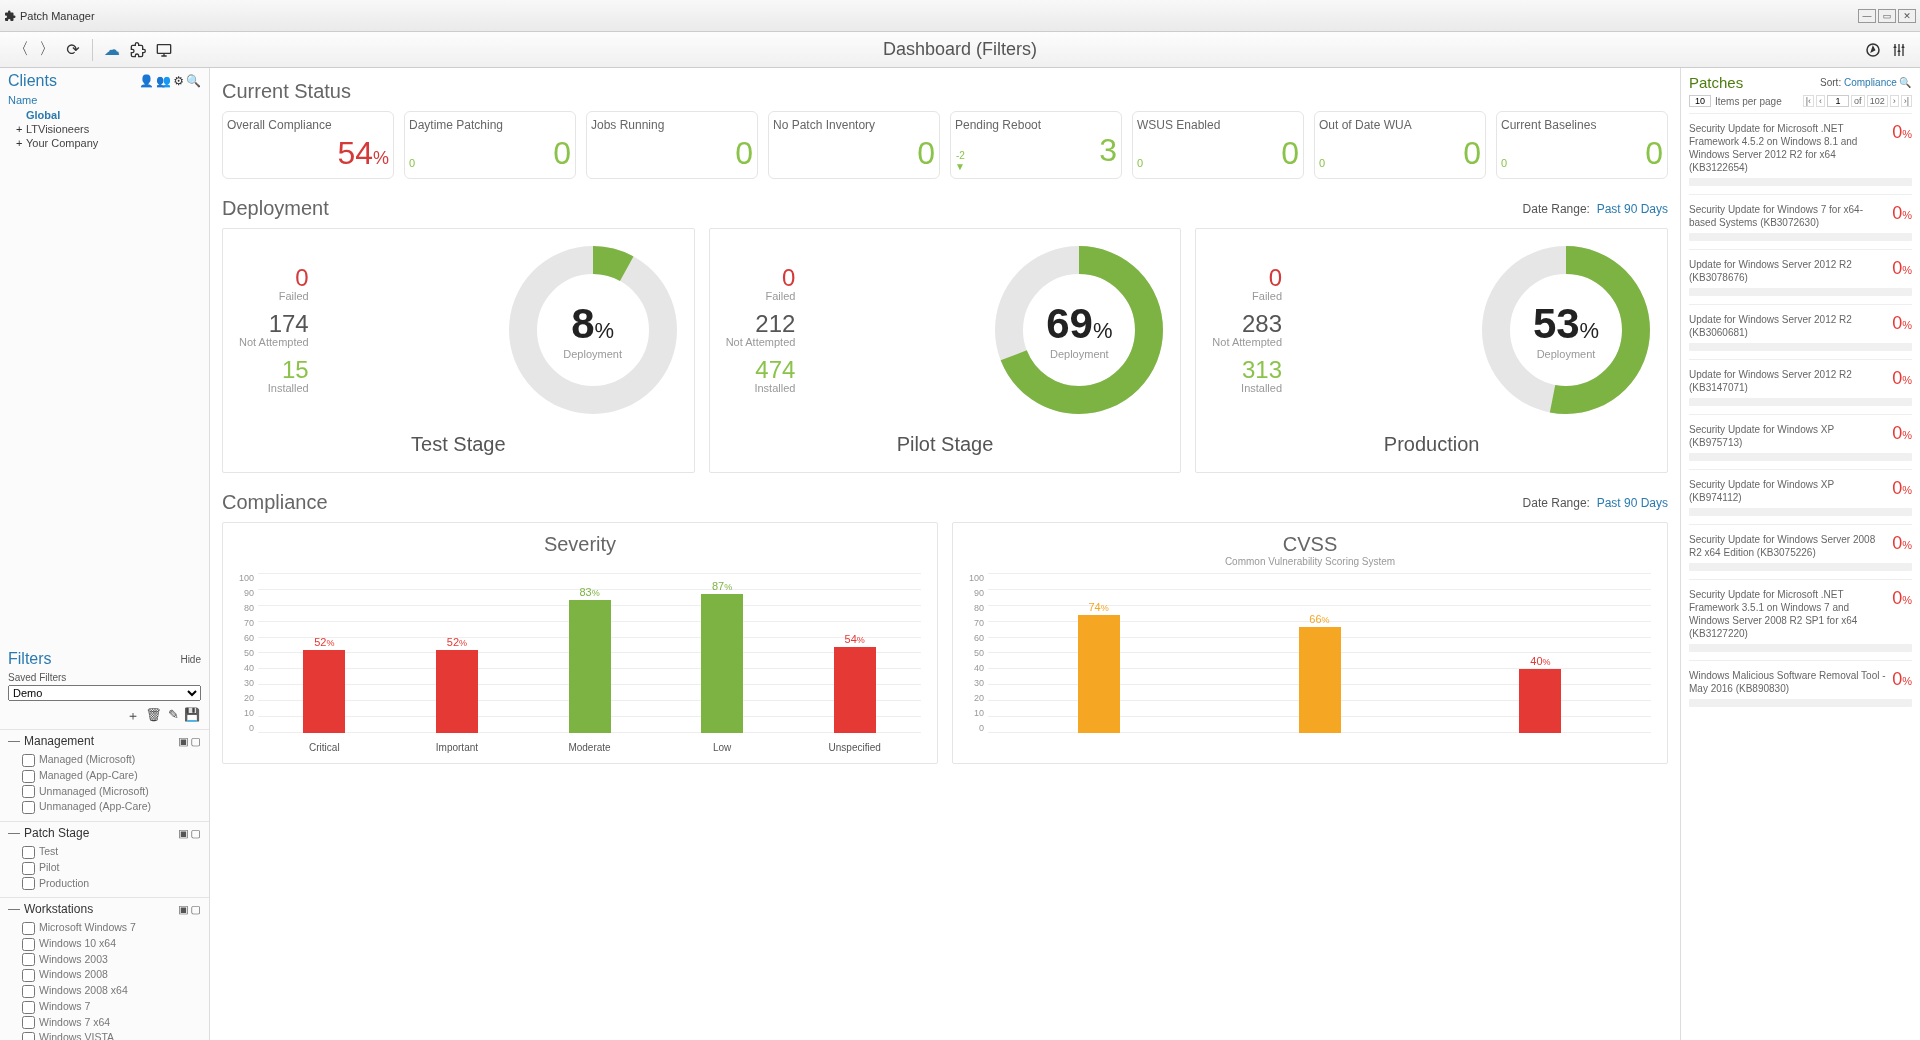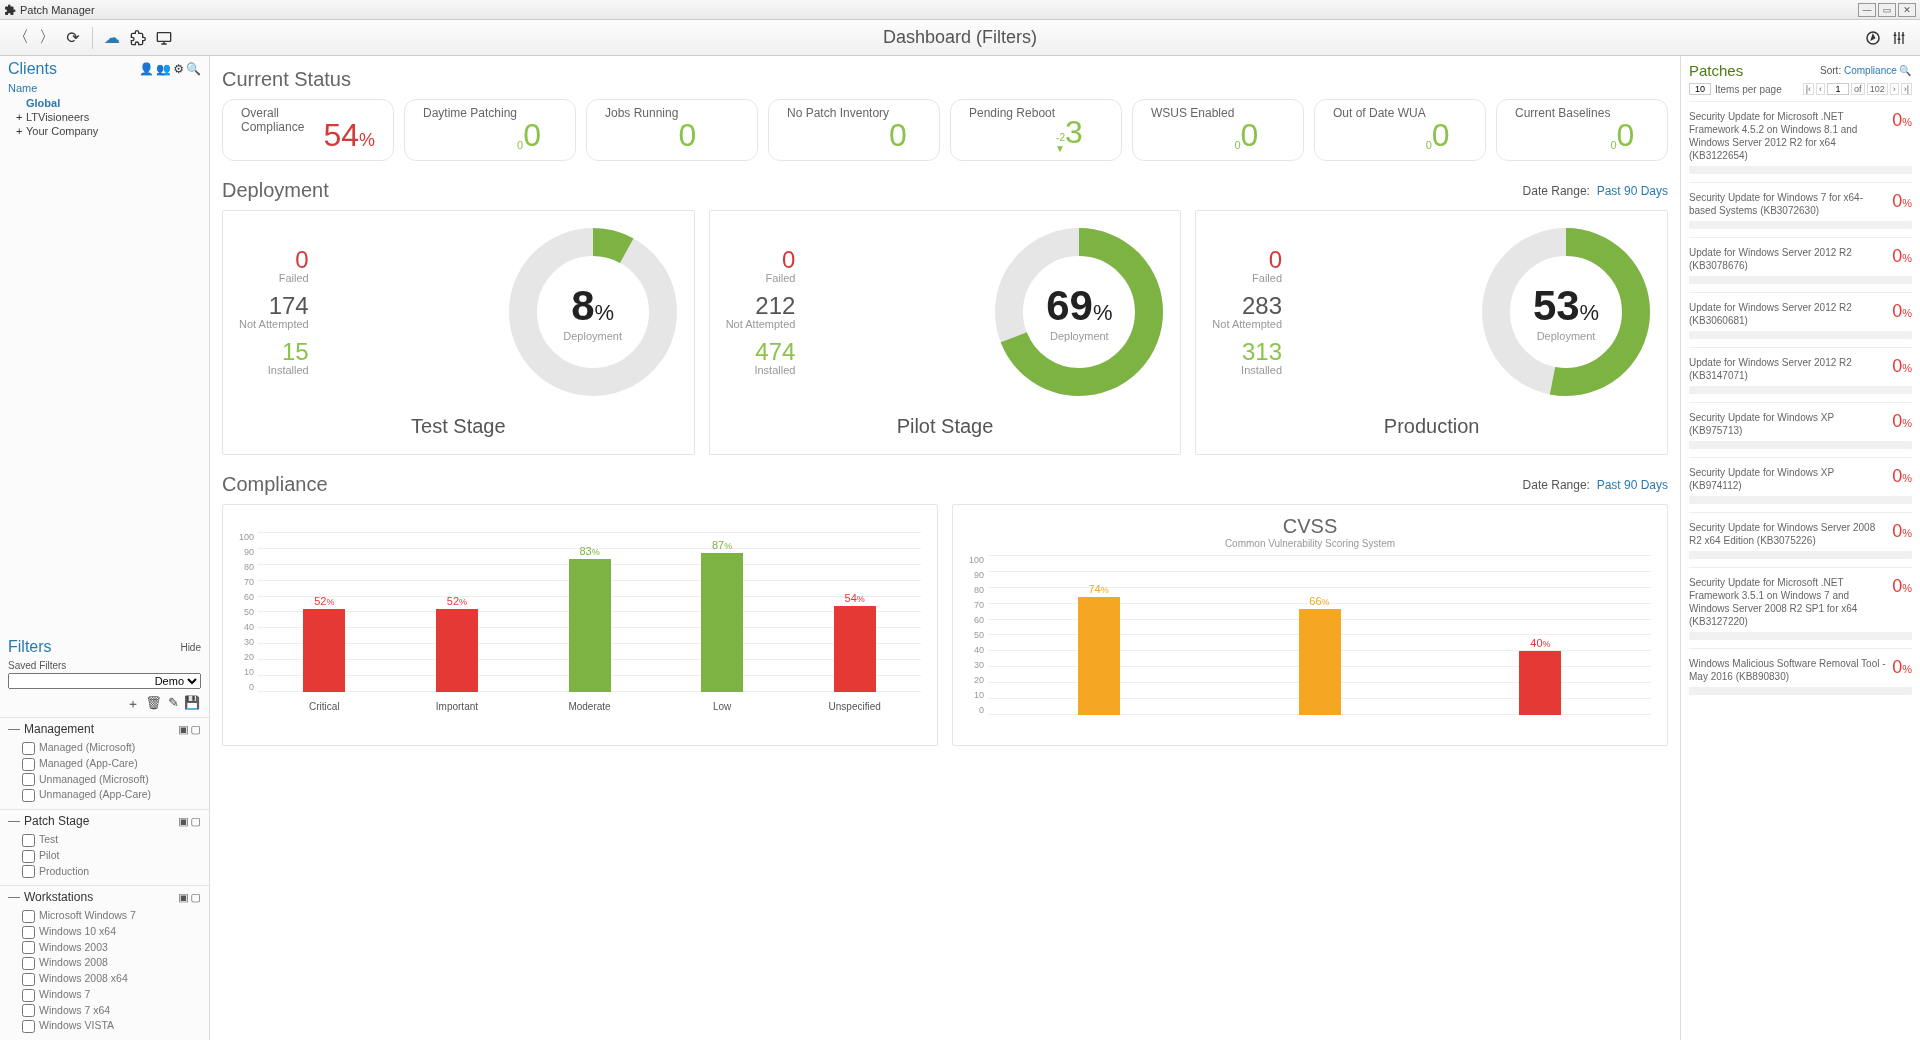"Patch Manager" .titlebar { height: 20px -> 32px }
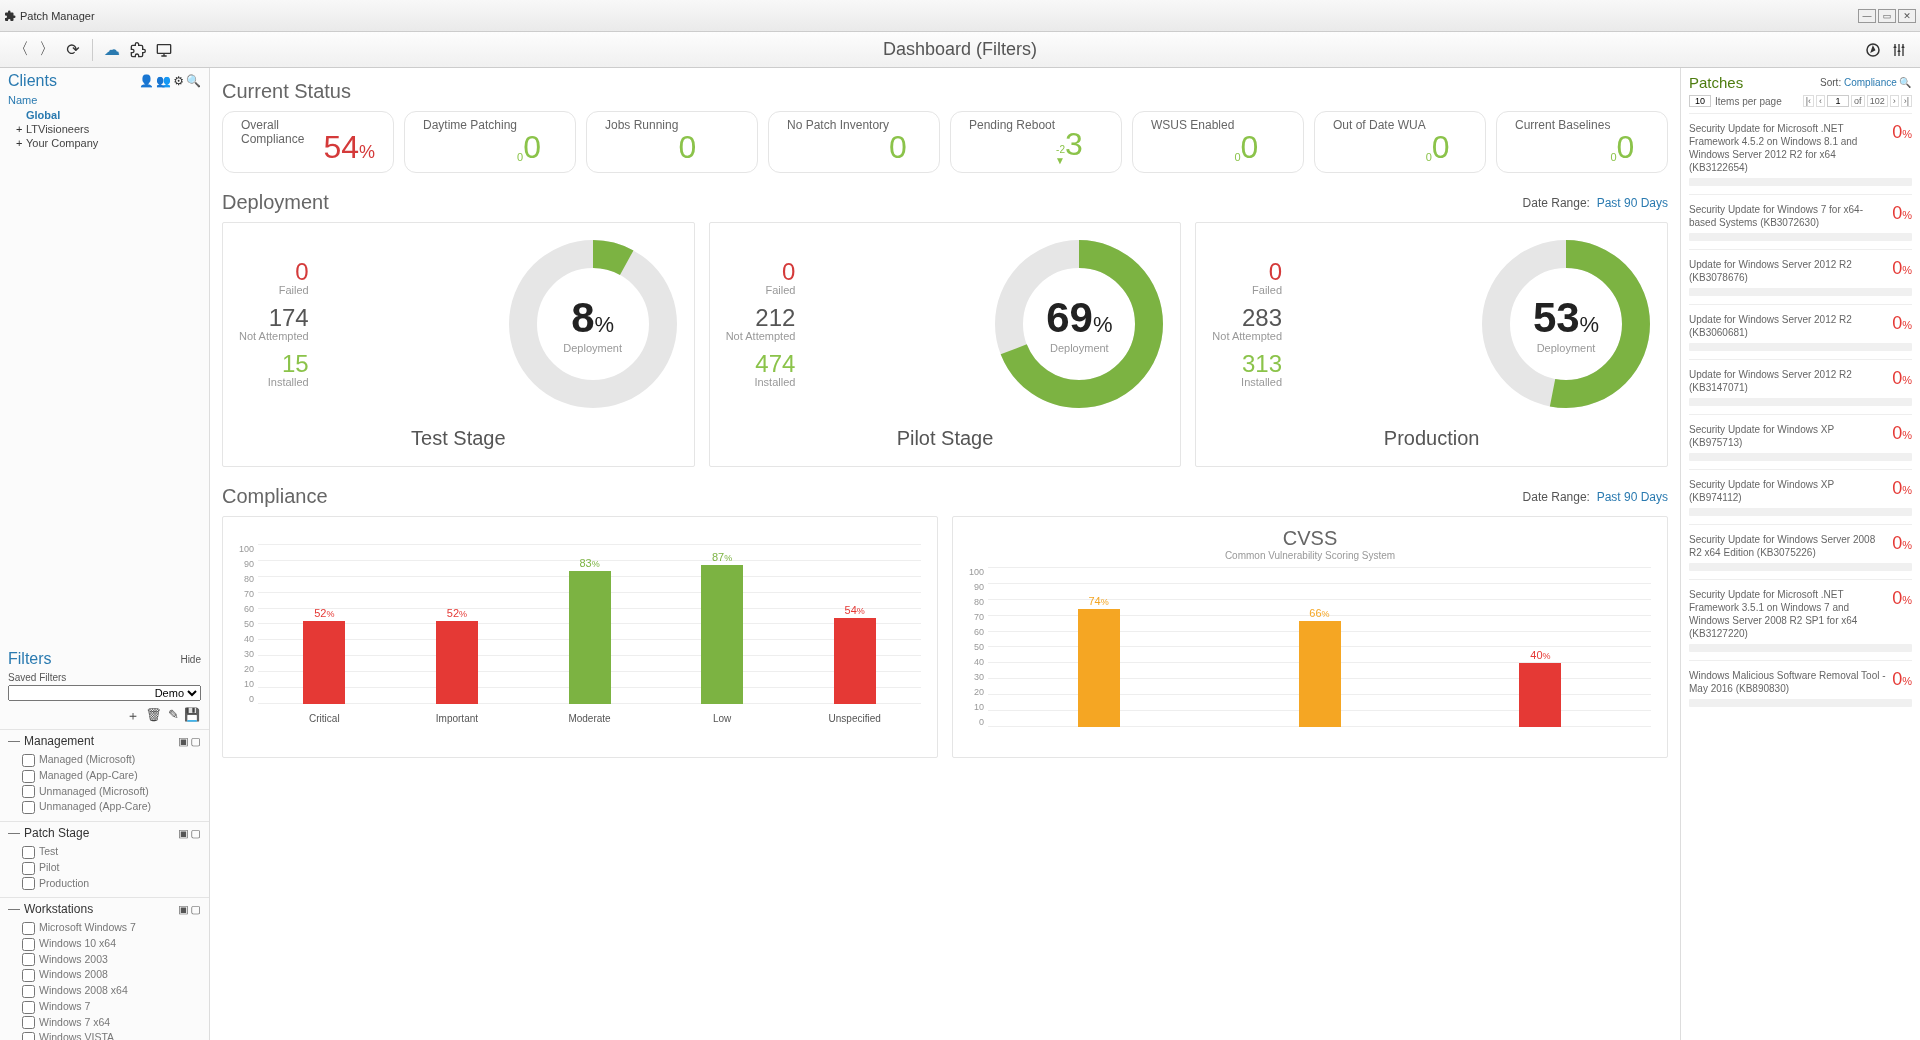"Overall Compliance" .status-card { border-radius: 12px -> 6px; flex-direction: row -> column; padding: 6px 18px -> 6px 4px }
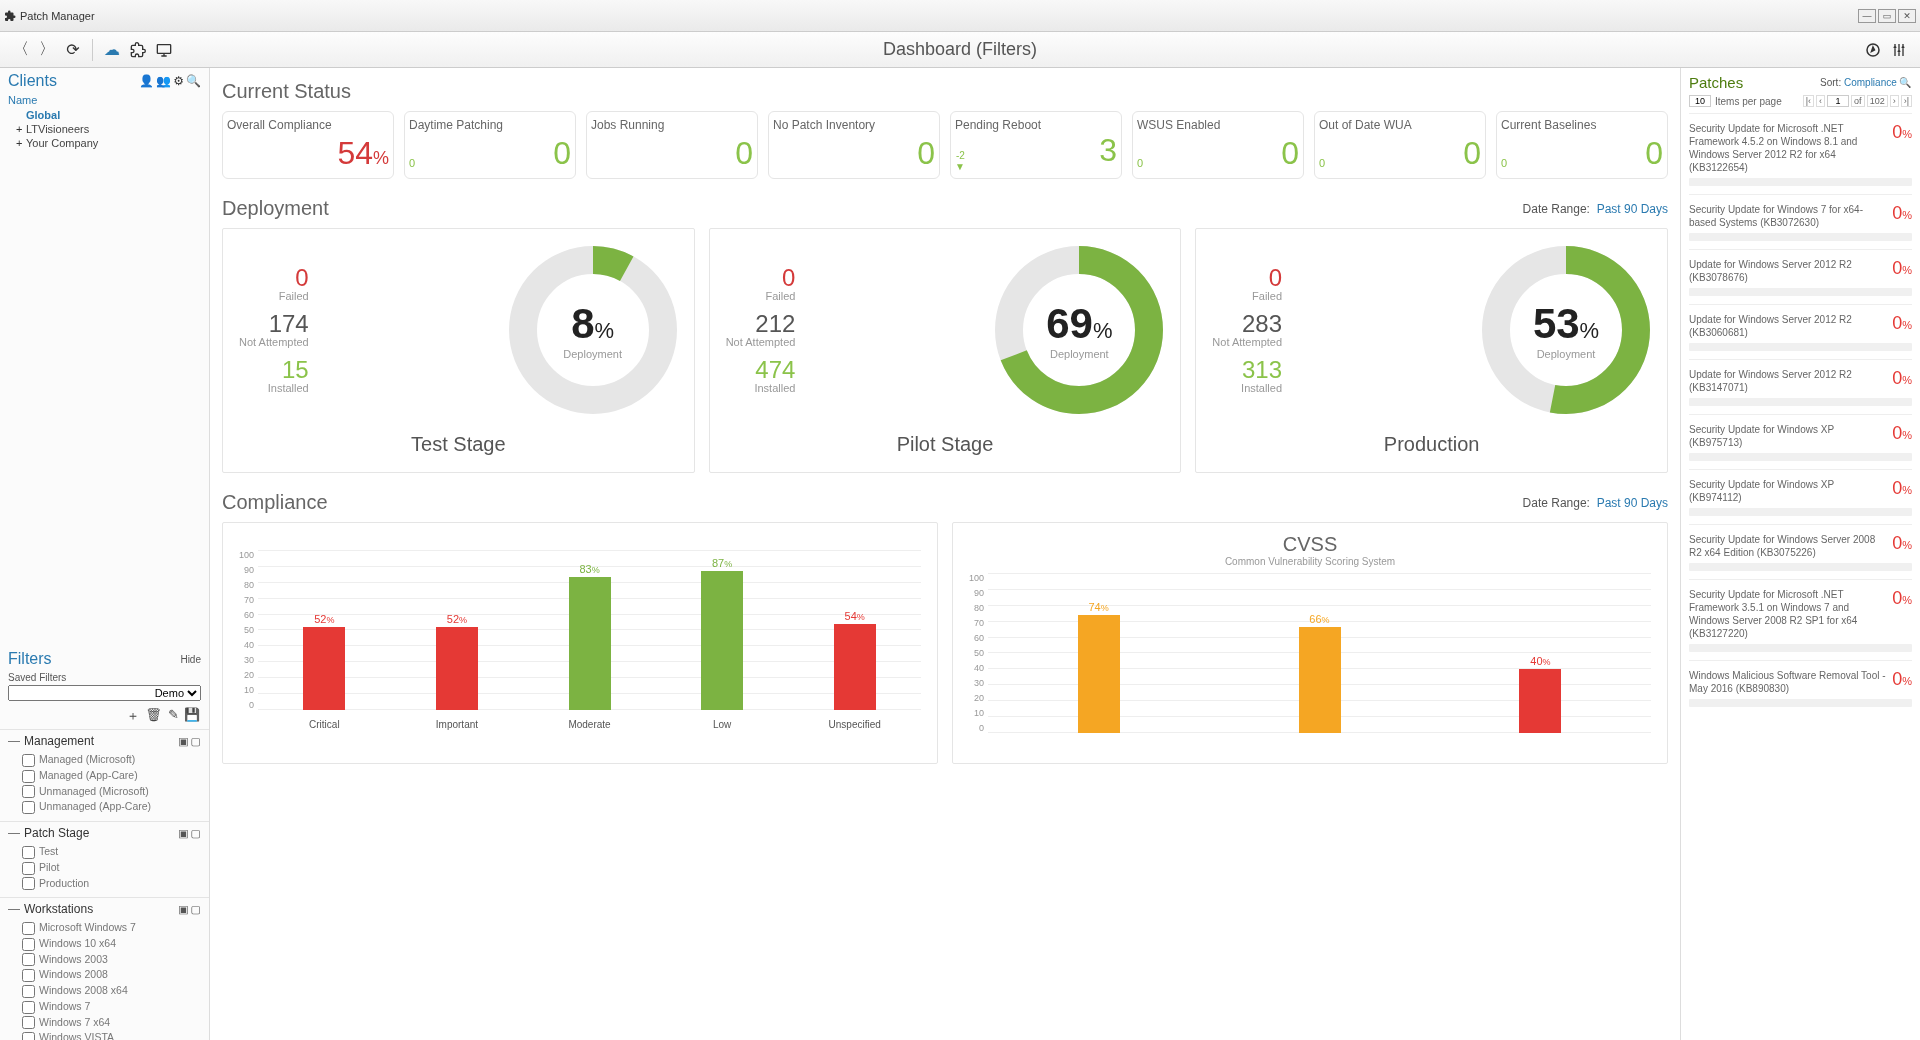"Severity" div.ctitle { html: none -> <div>Severity</div> }
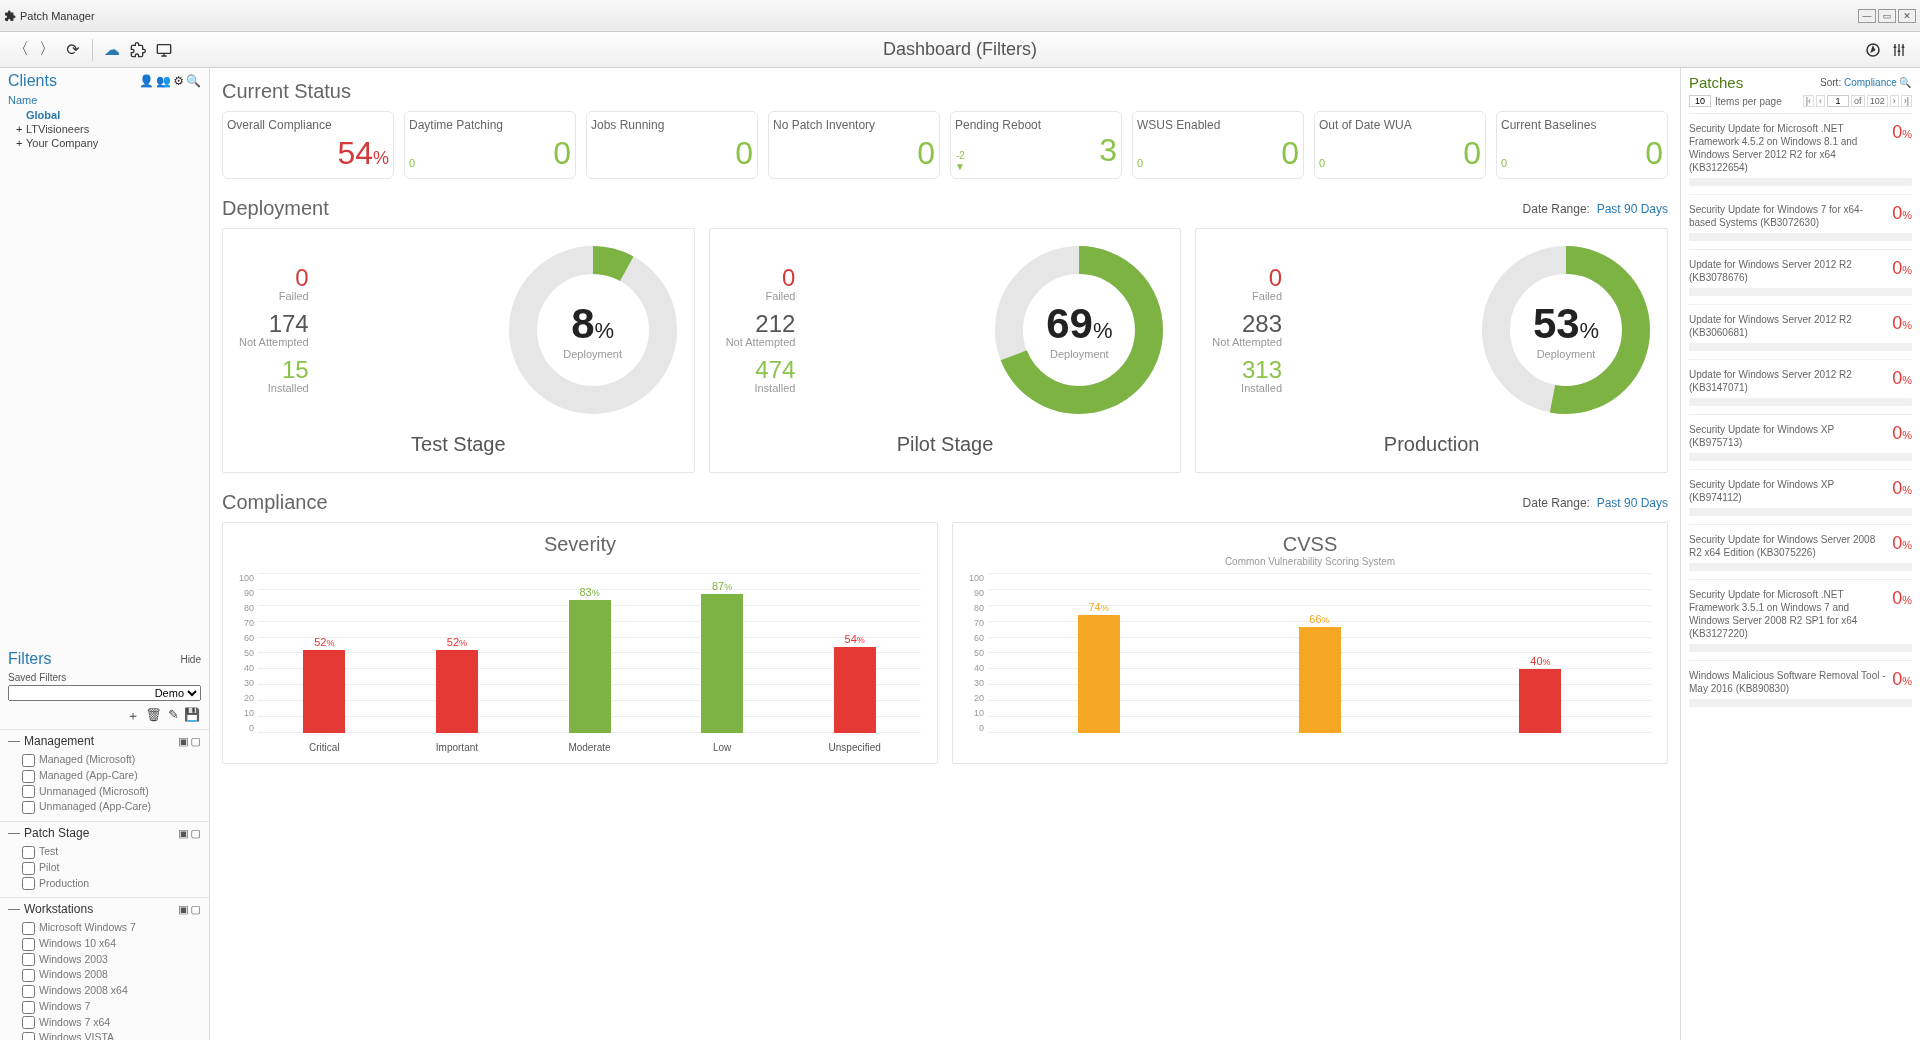"Demo" .filters select { text-align: right -> none }
